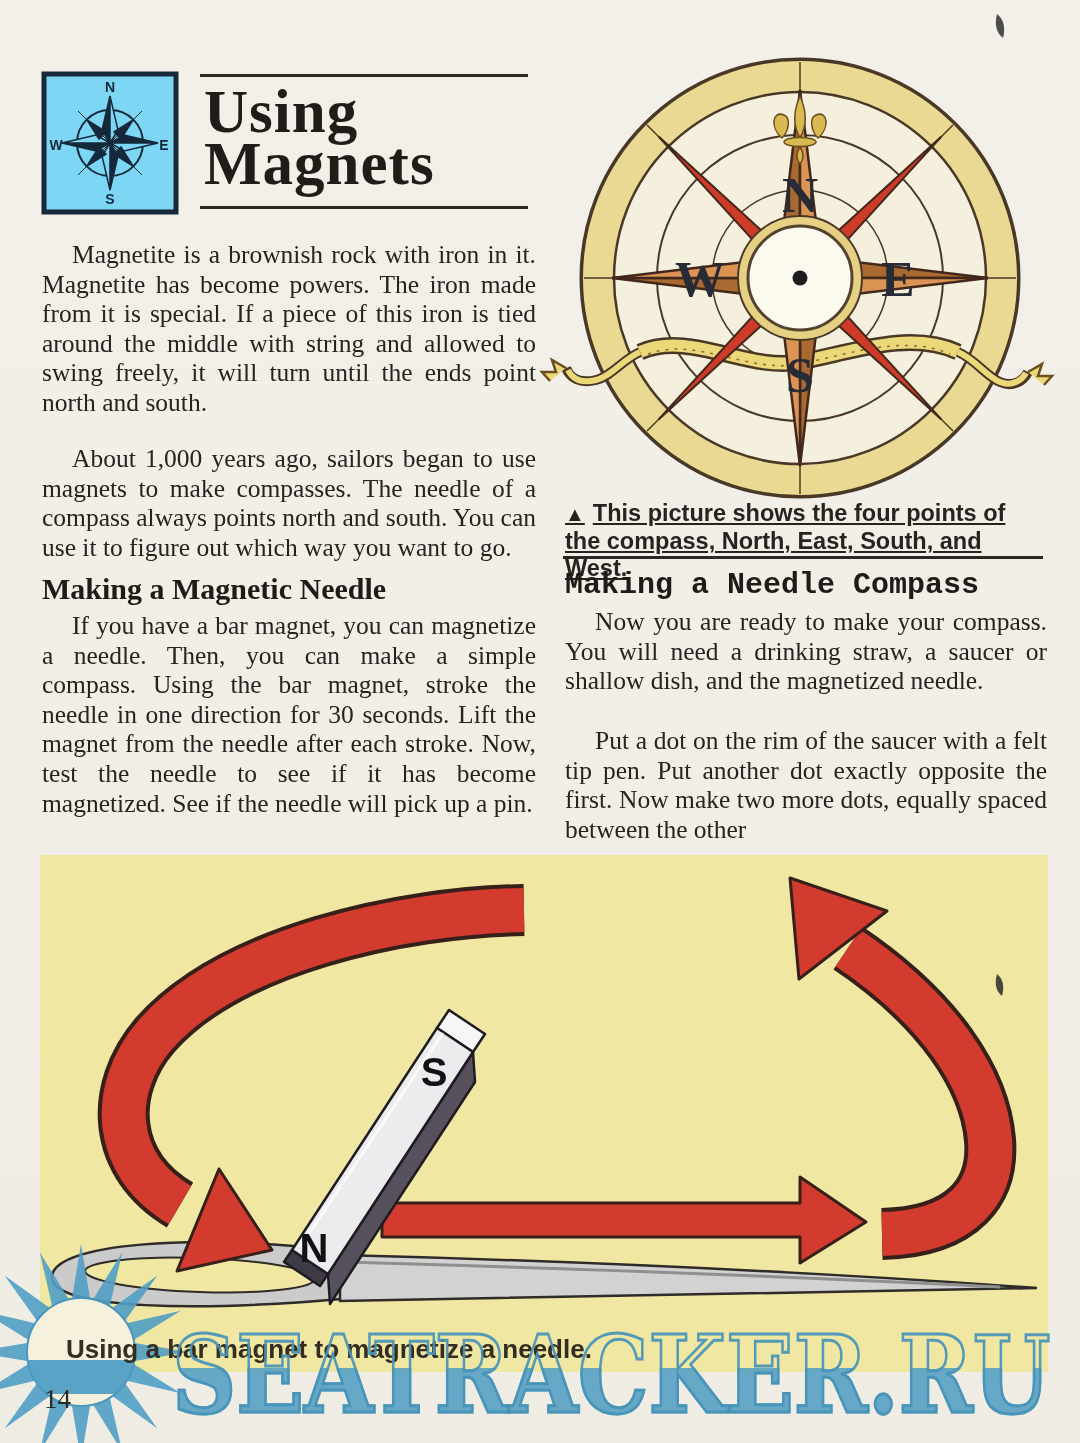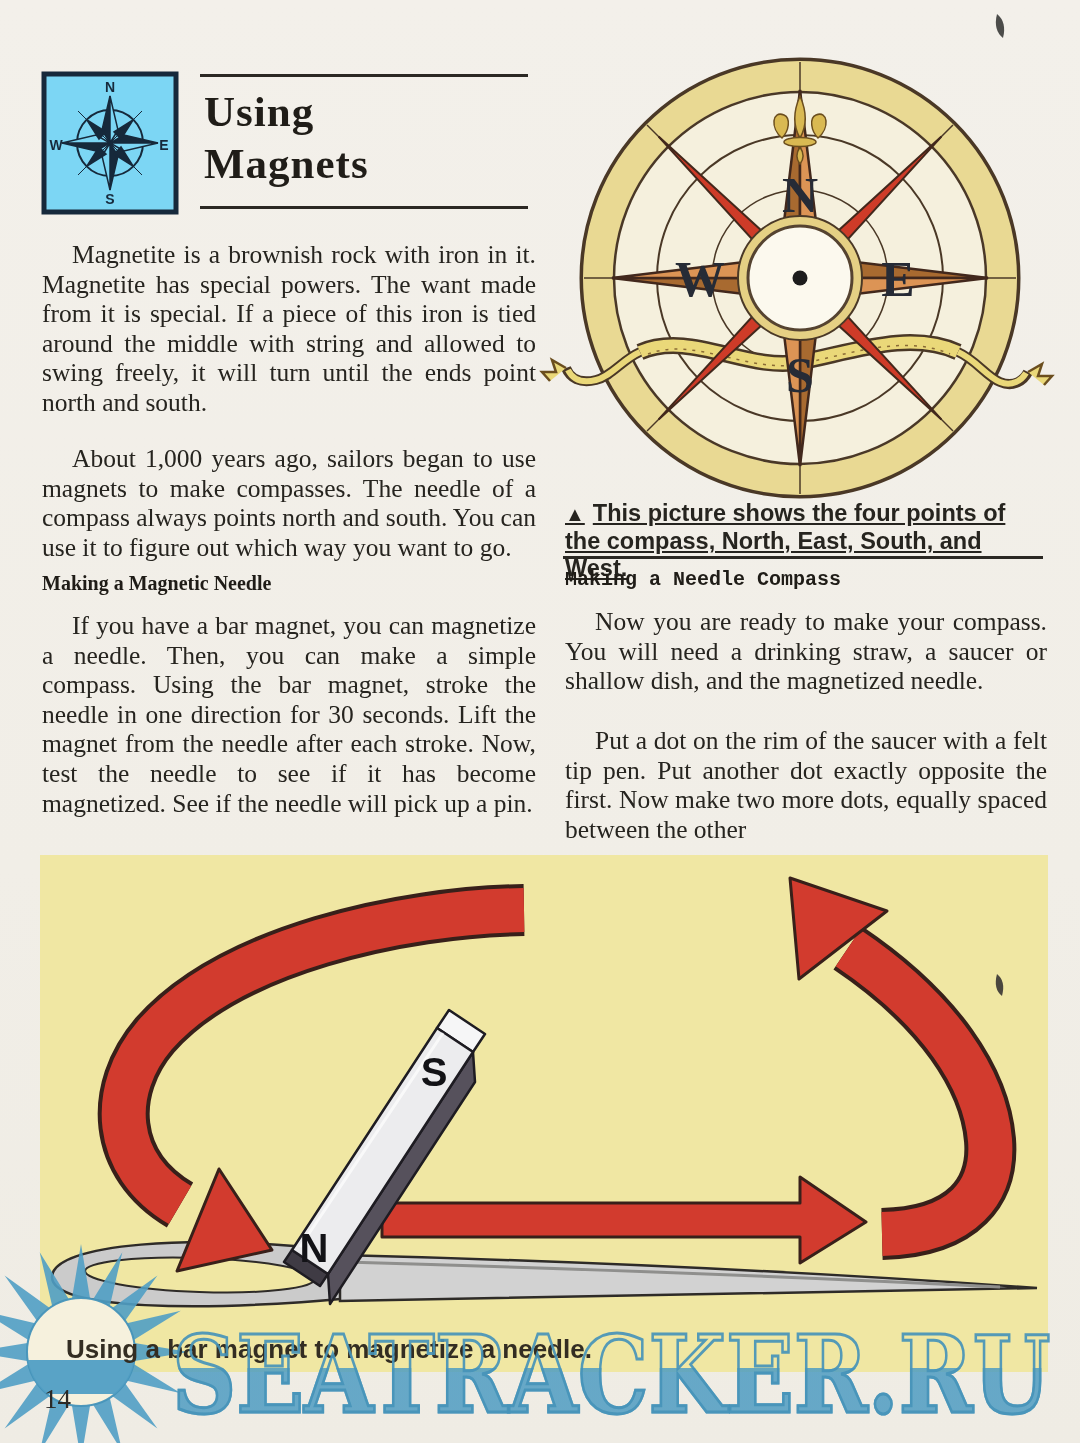"Using" .page-title { font-size: 43px -> 61px }
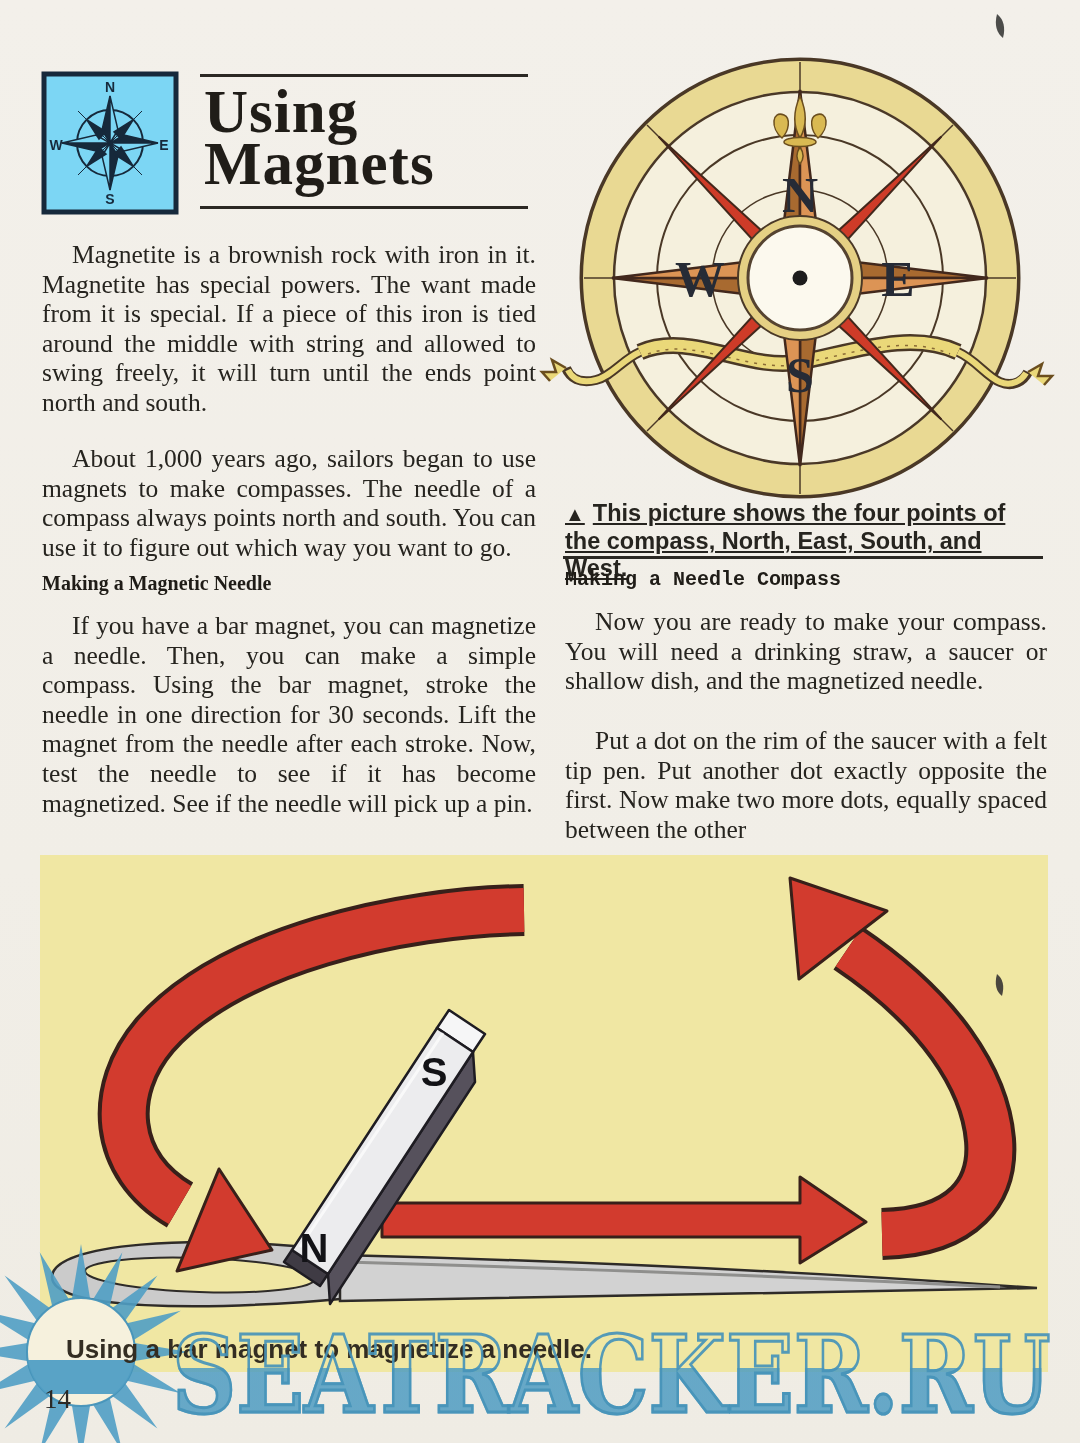"is a brownish rock with" span { text: special powers. The want -> become powers. The iron }
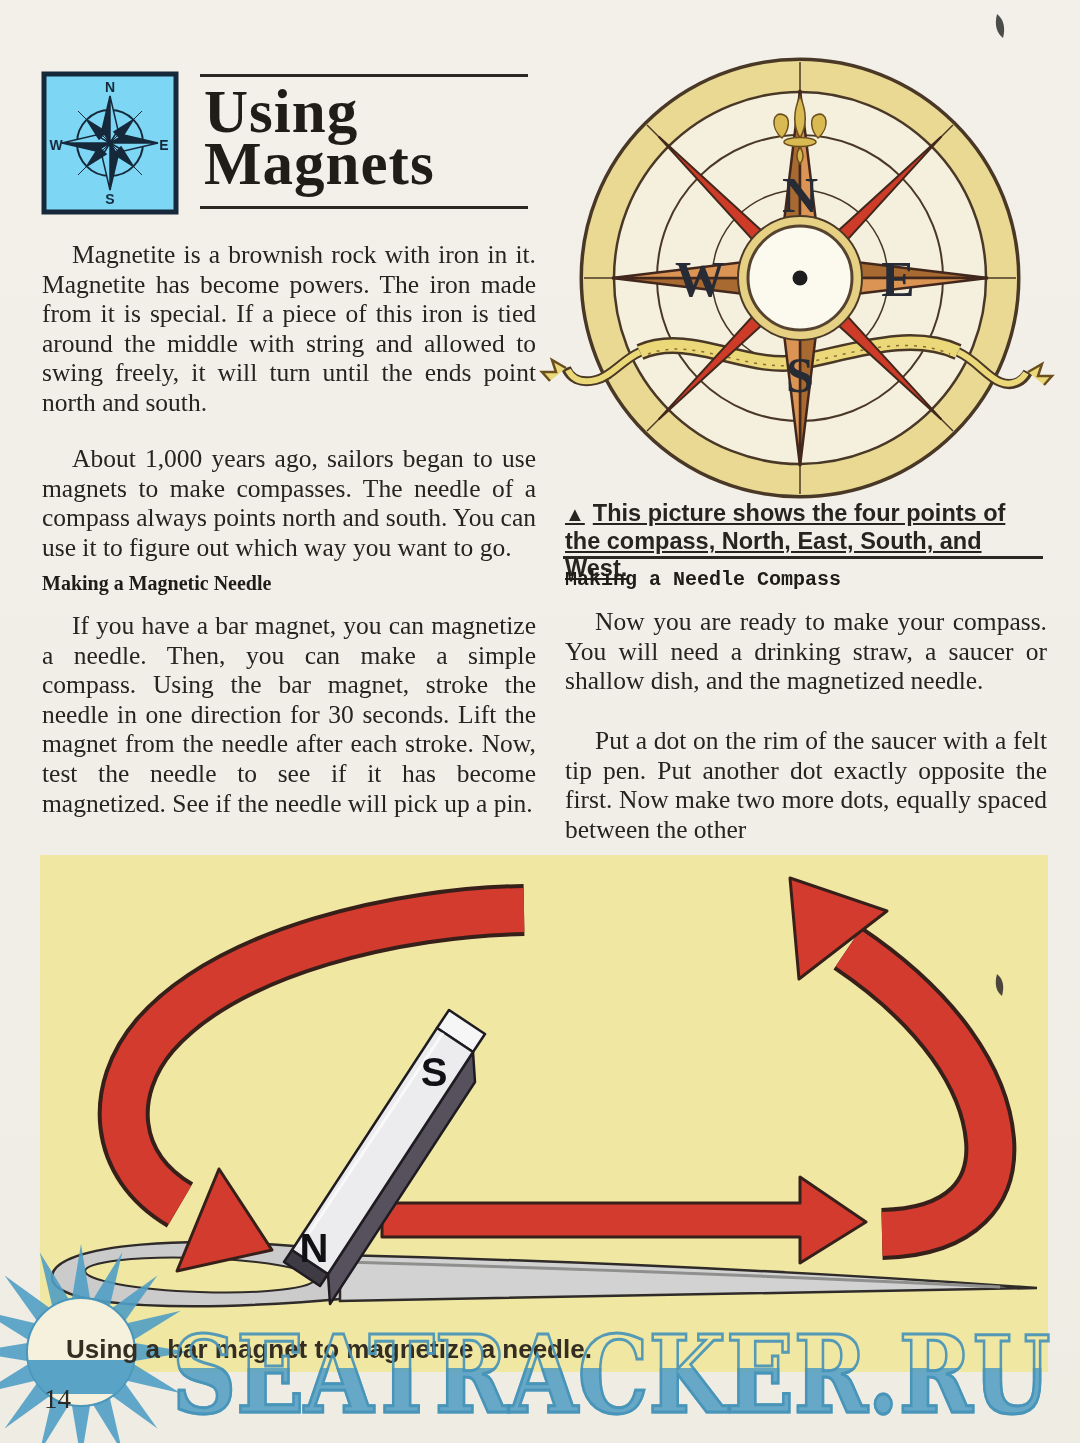"Making a Magnetic Needle" .section-heading { font-size: 20px -> 30px }
